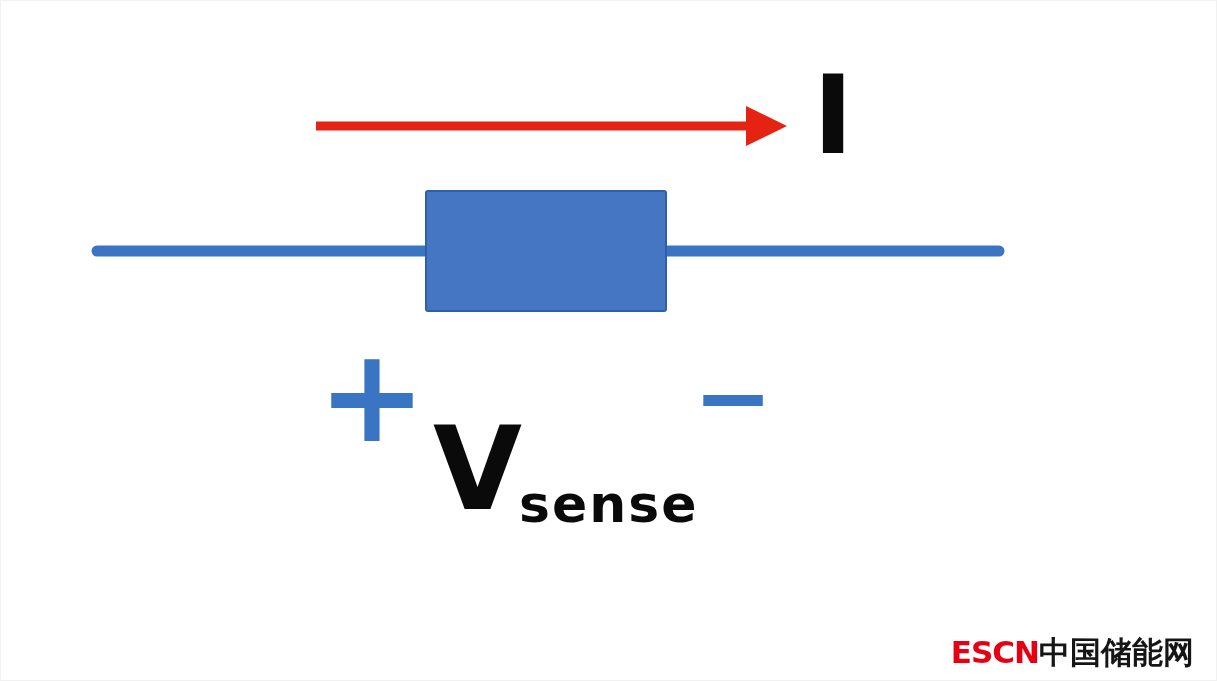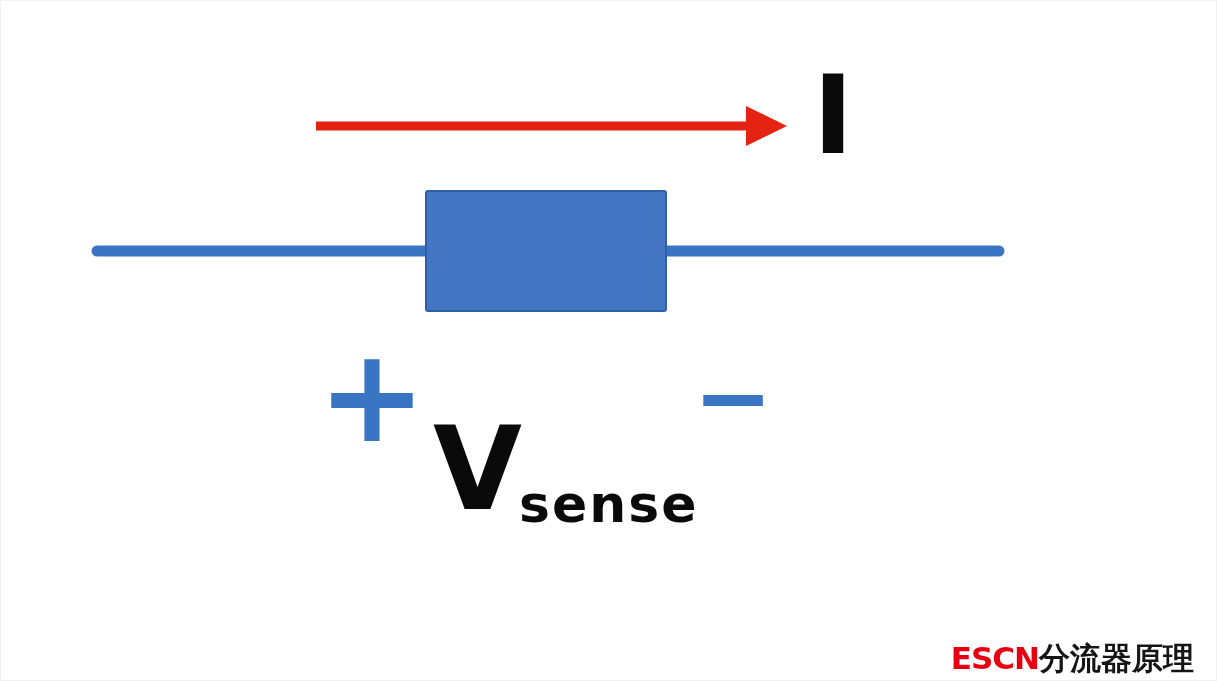"ESCN" .logo { margin-top: 6px -> none }
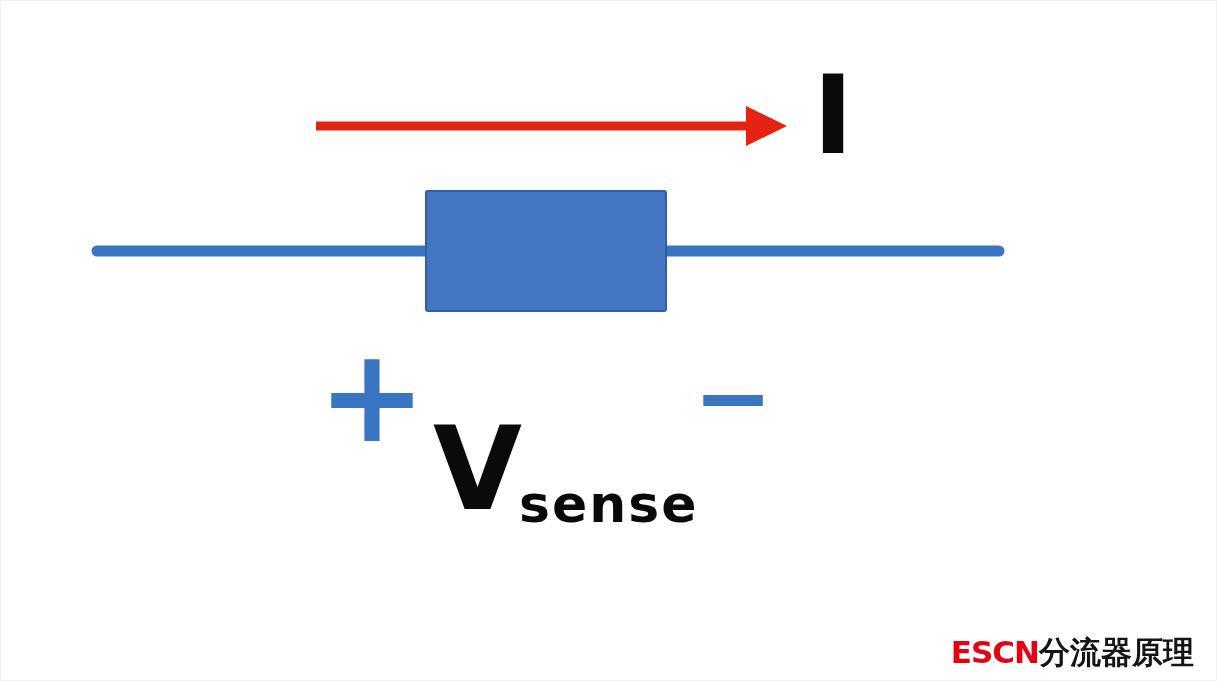"分流器原理" span.logo-name { text: 分流器原理 -> 中国储能网 }
